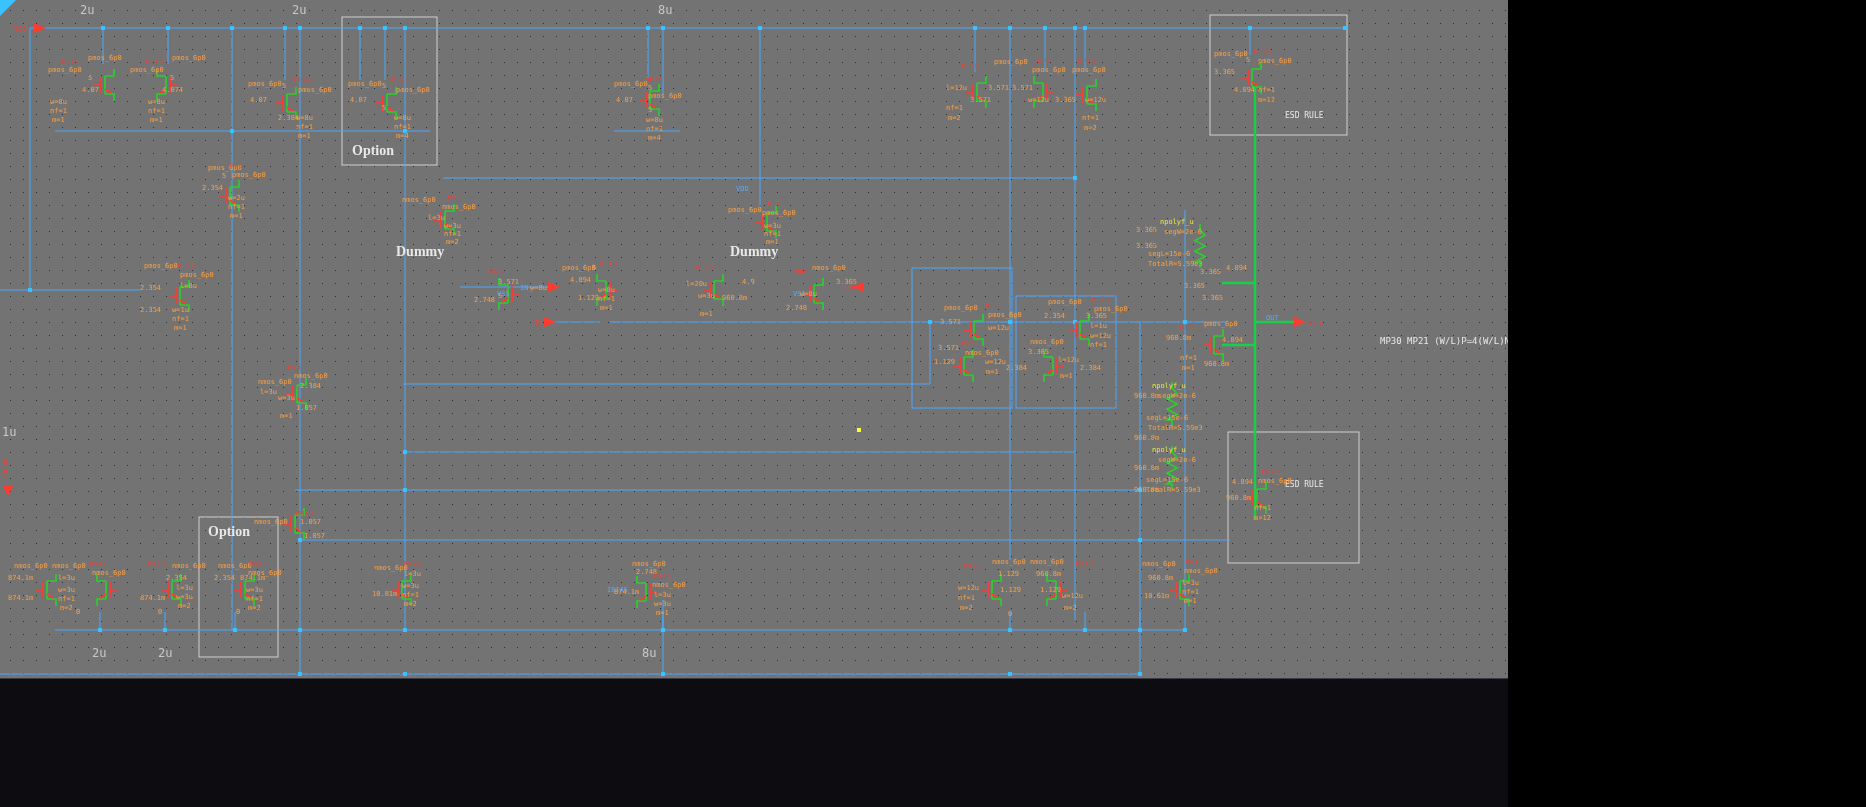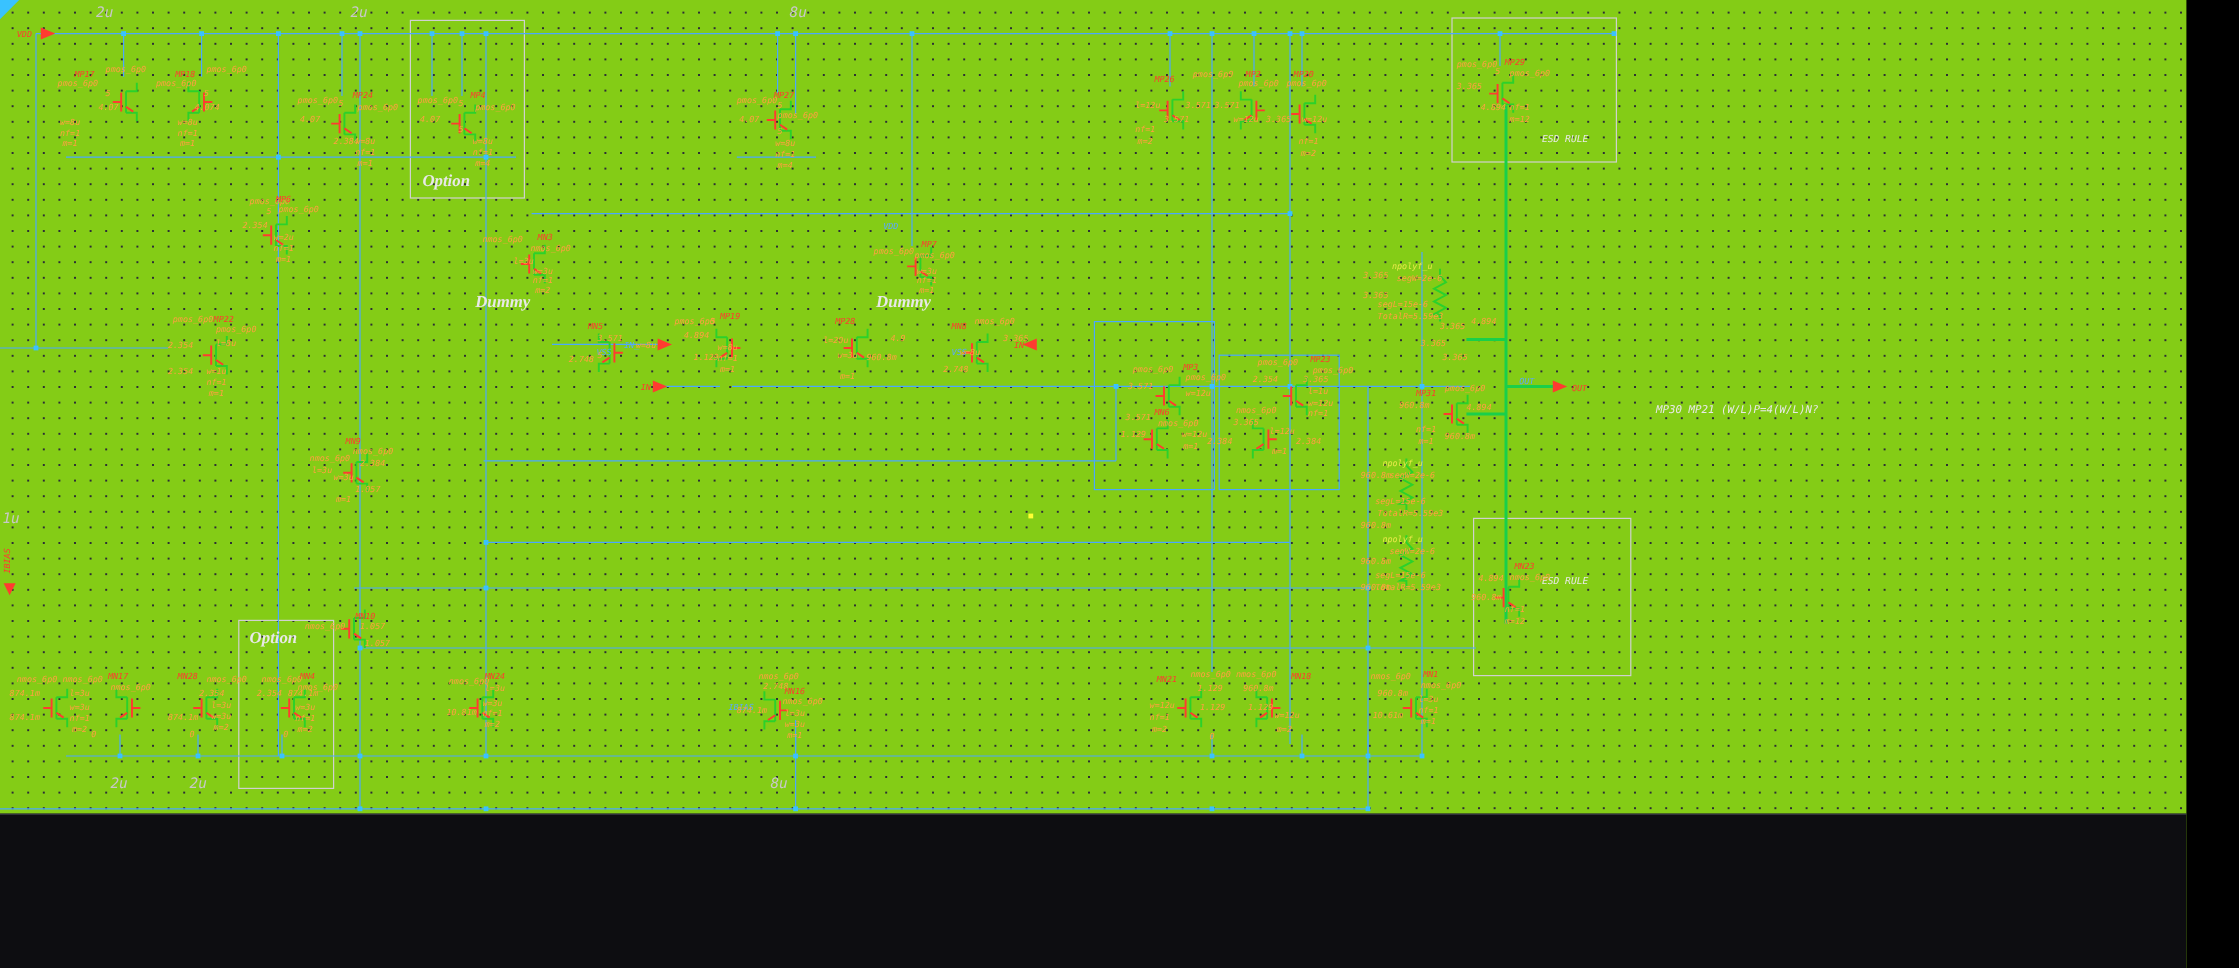"2u" #stage { background: #84cc16 -> #737373; font-style: italic -> none; width: 1822px -> 1508px }
